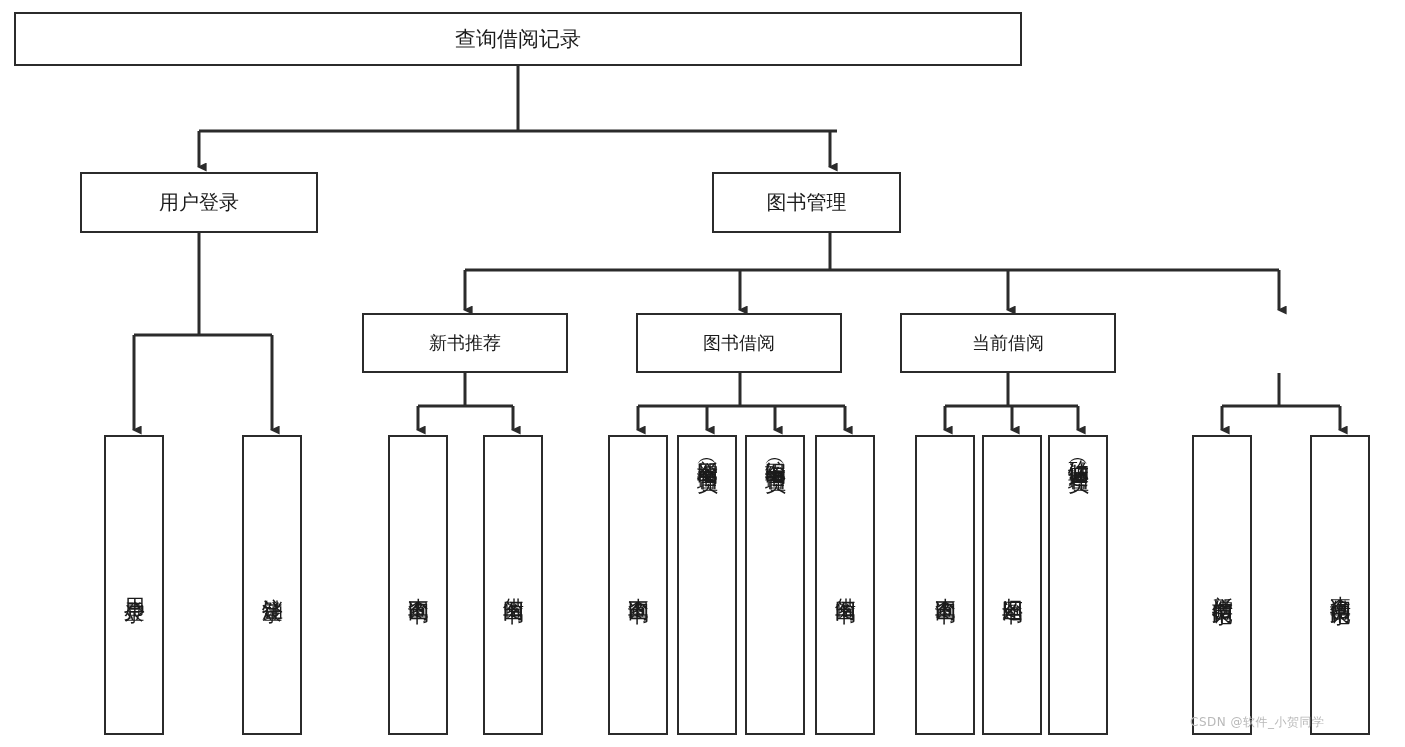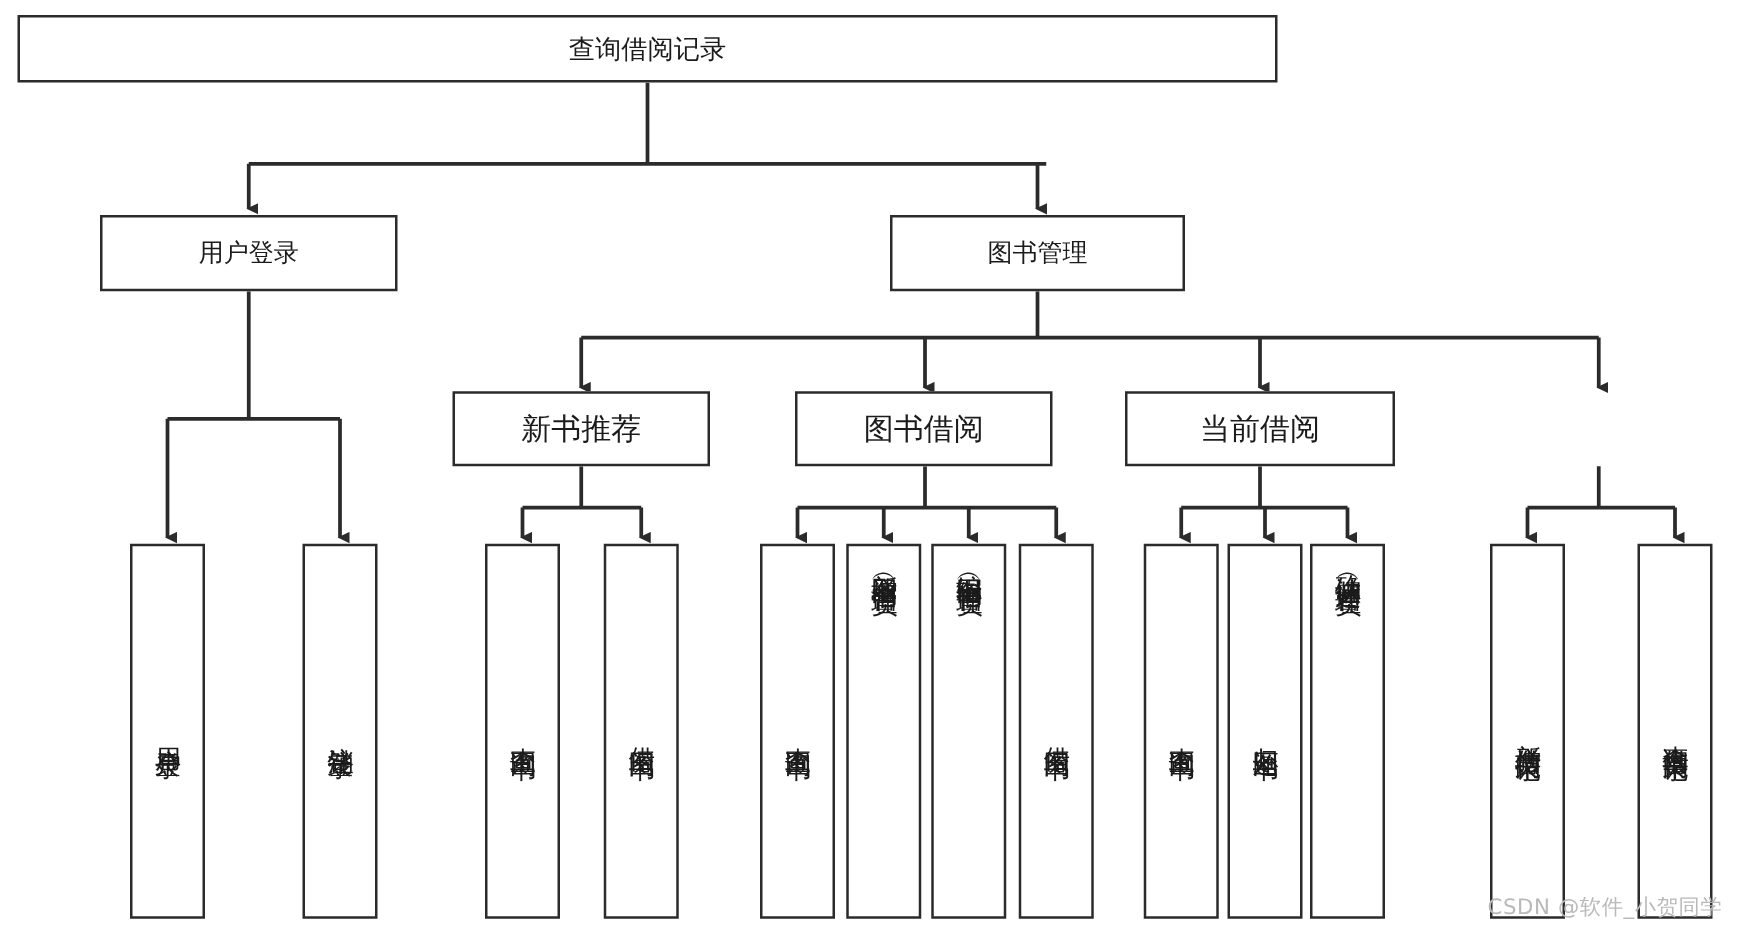"图书管理" div.node { width: 236px -> 189px }
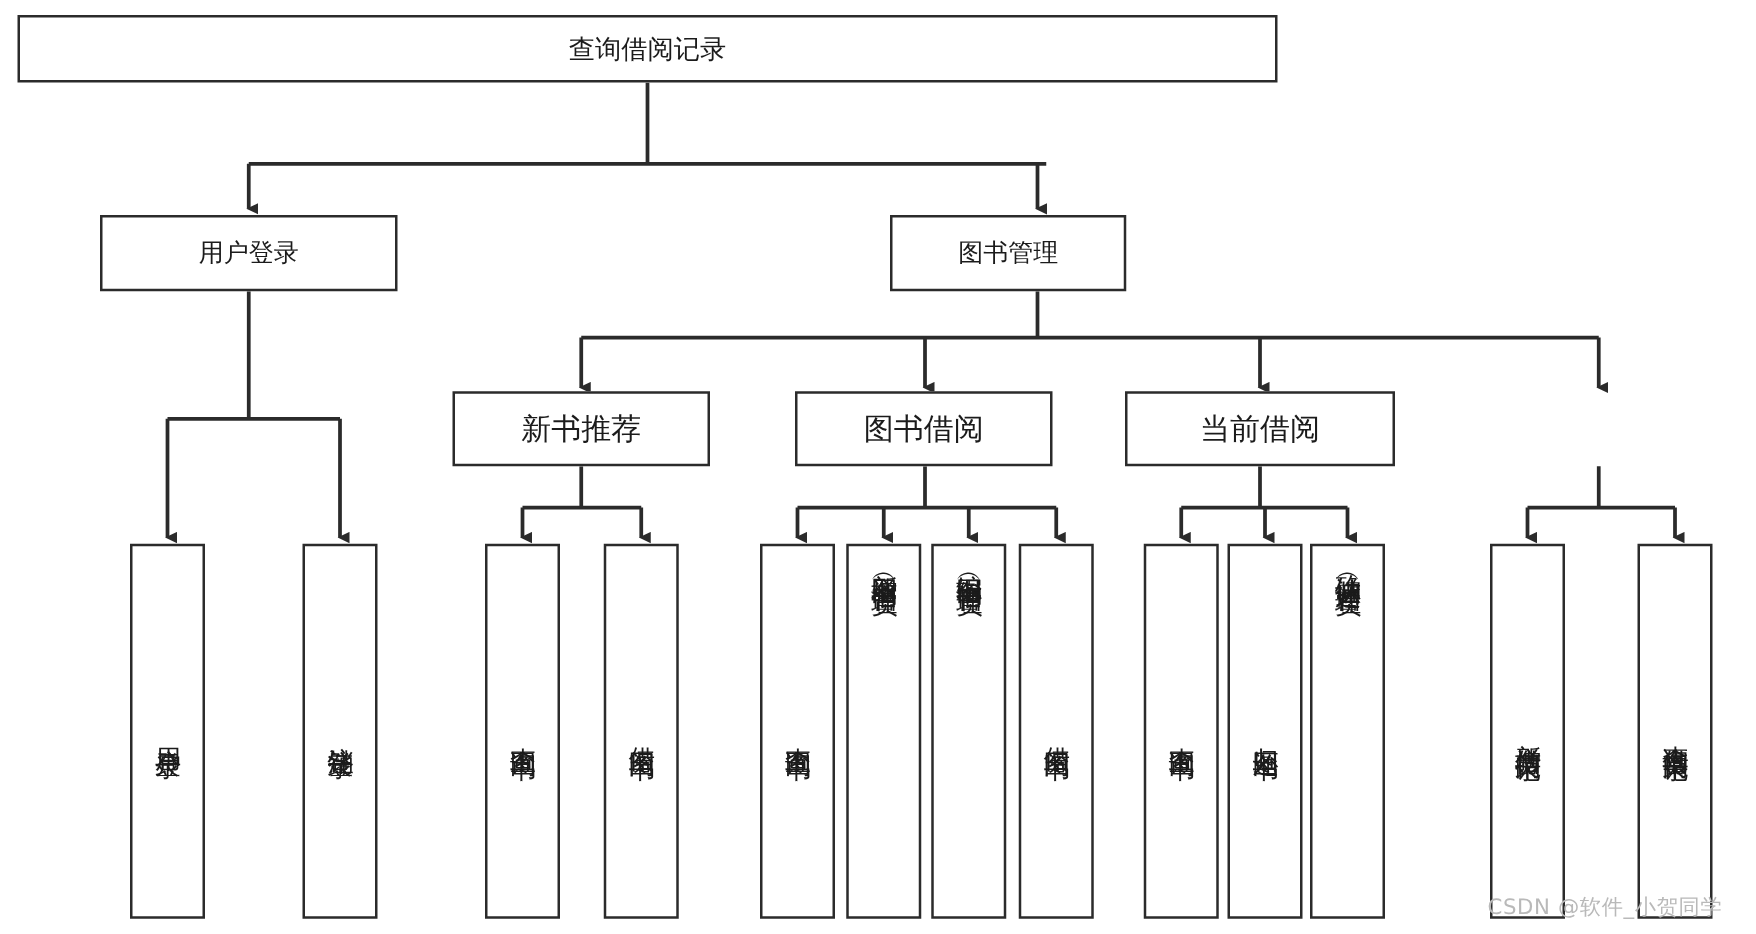"新书推荐" .node.level3 { font-size: 24px -> 18px }
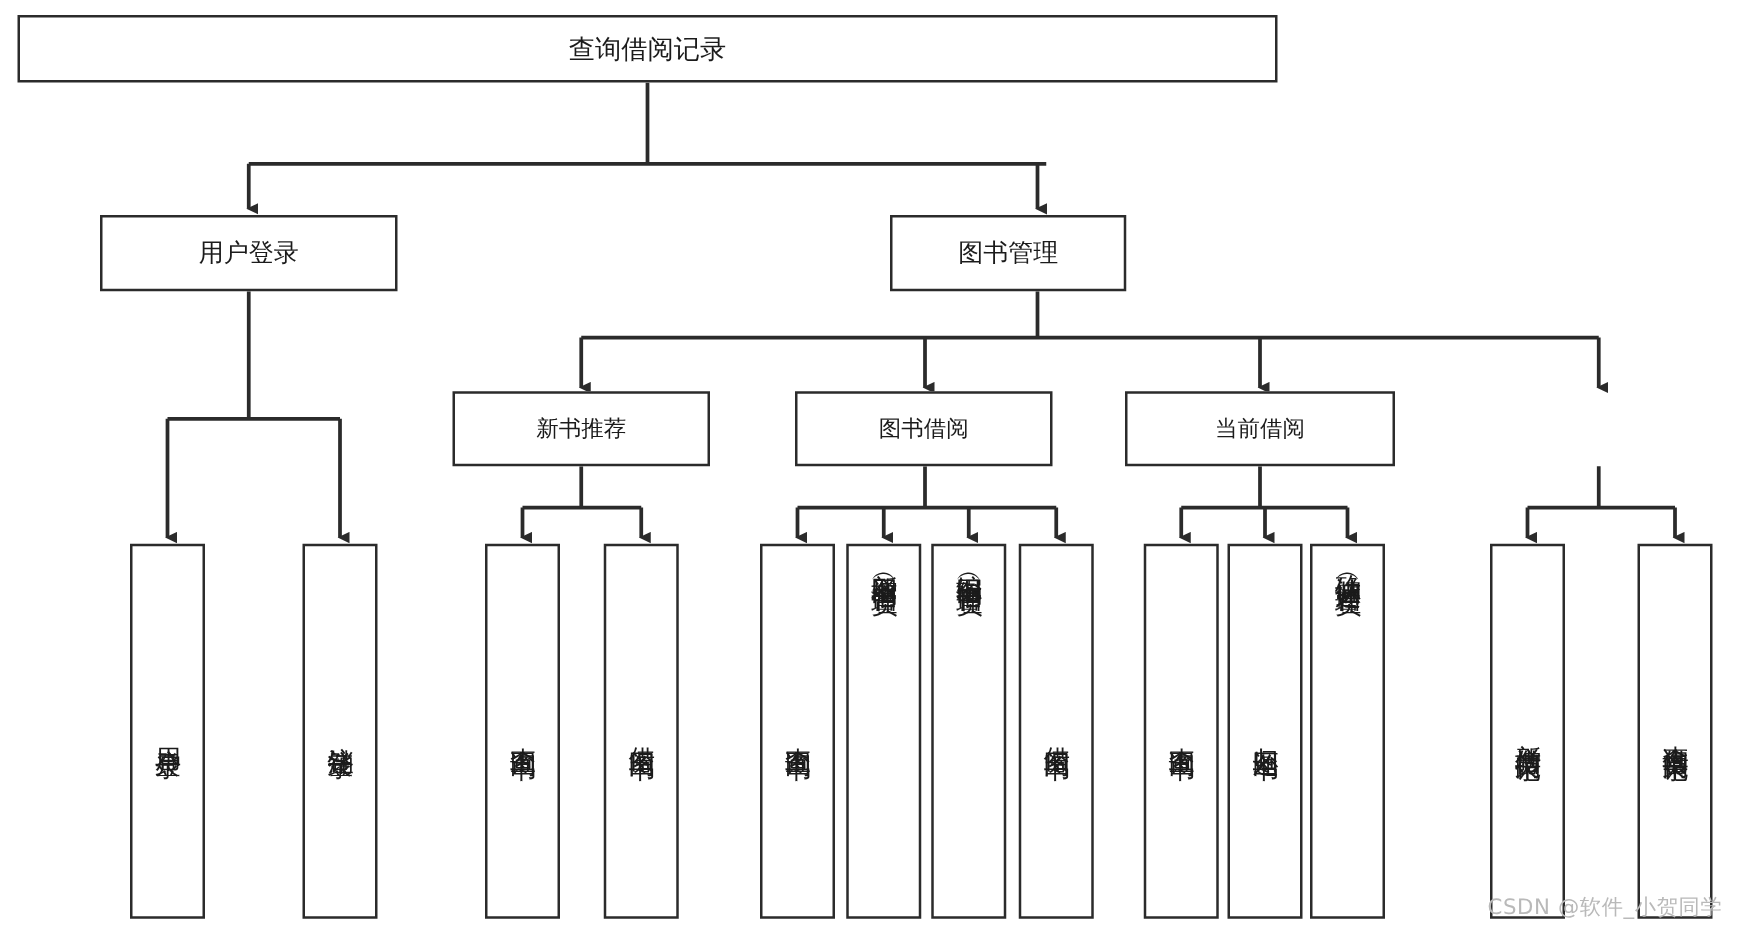"CSDN @软件_小贺同学" .watermark { font-size: 17px -> 12px }
